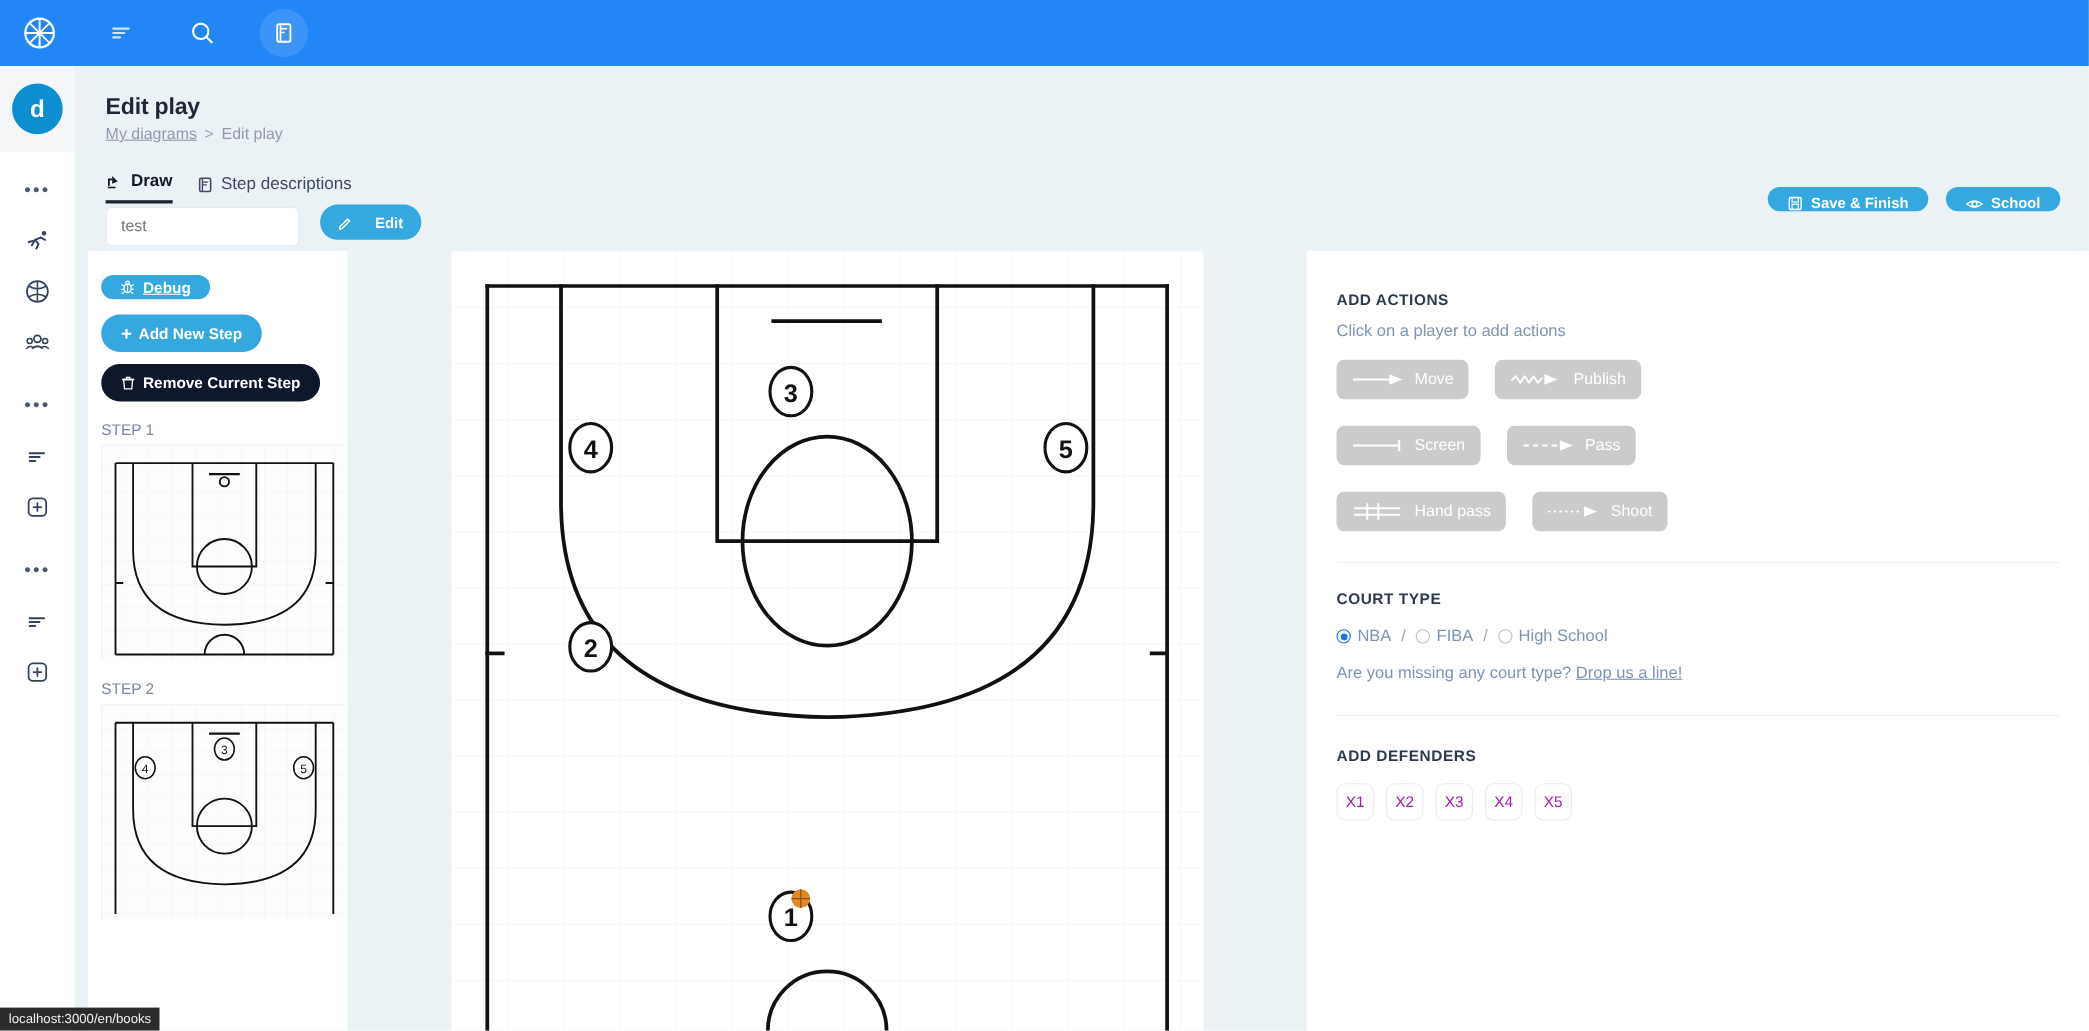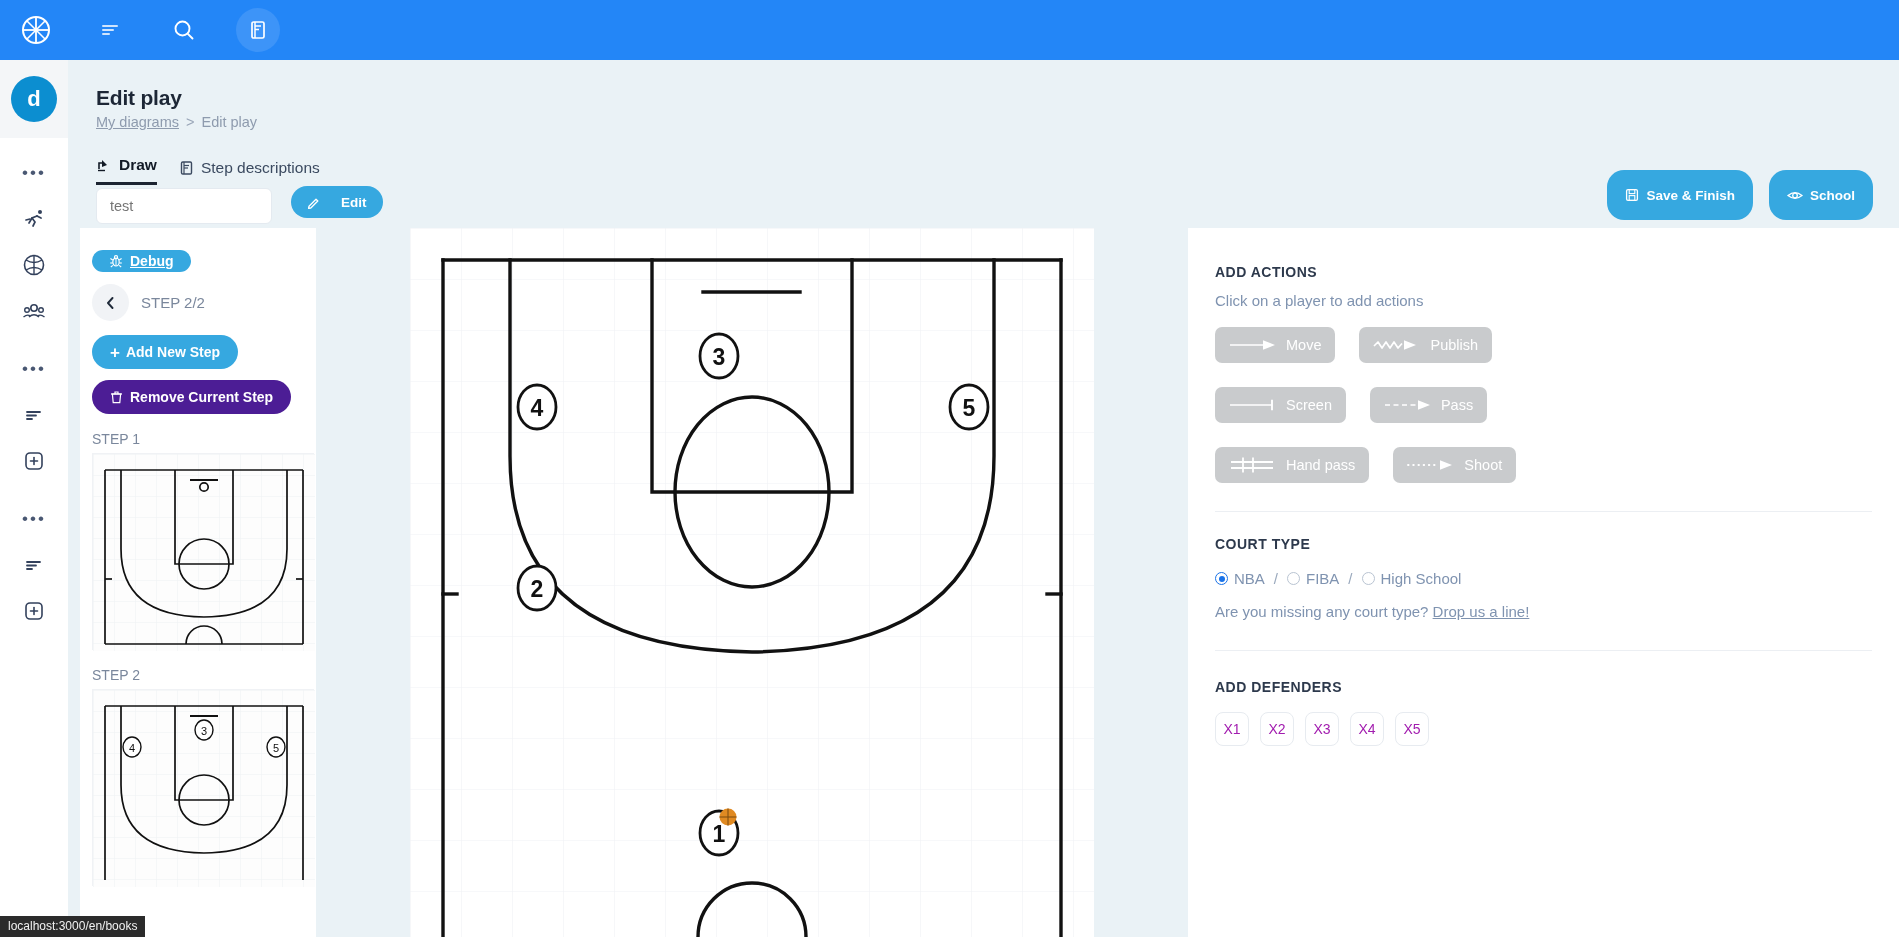"Save & Finish" .pill-btn { align-items: center -> flex-end; height: 50px -> 22px }
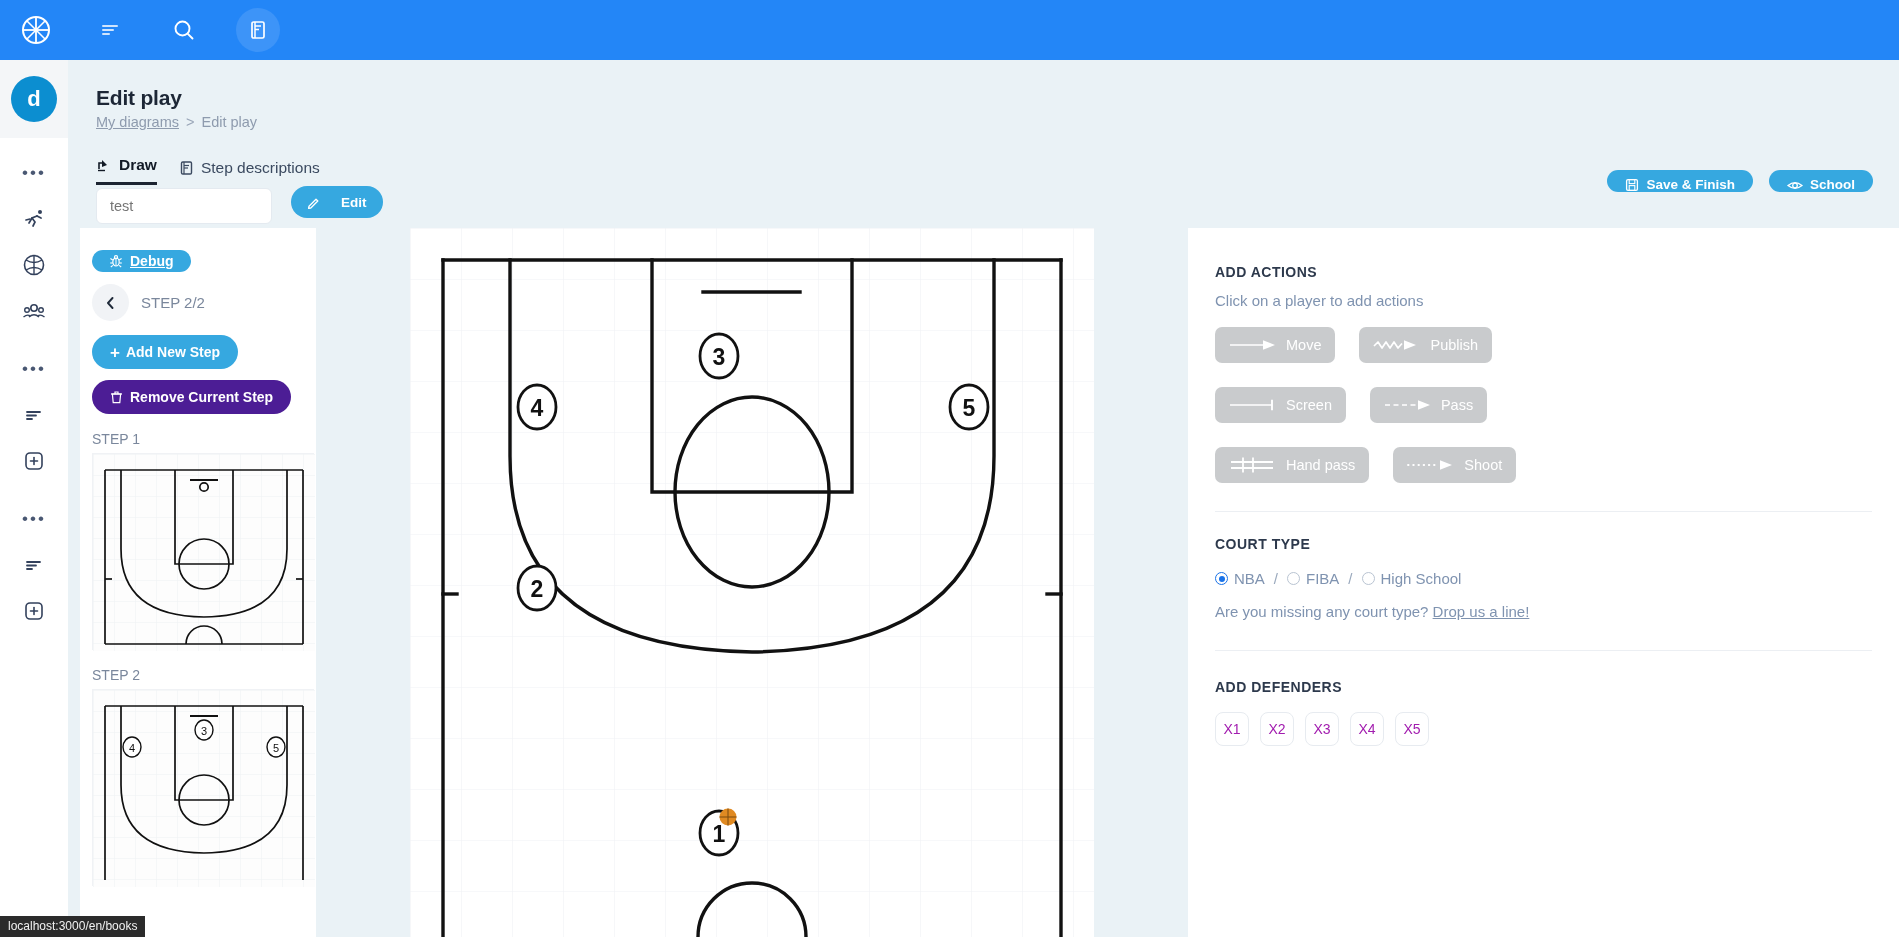"STEP 2/2" div.step-nav { html: <div> <button> <svg> <path></path> </svg> </button> <span>STEP 2/2</span> </div> -> none }
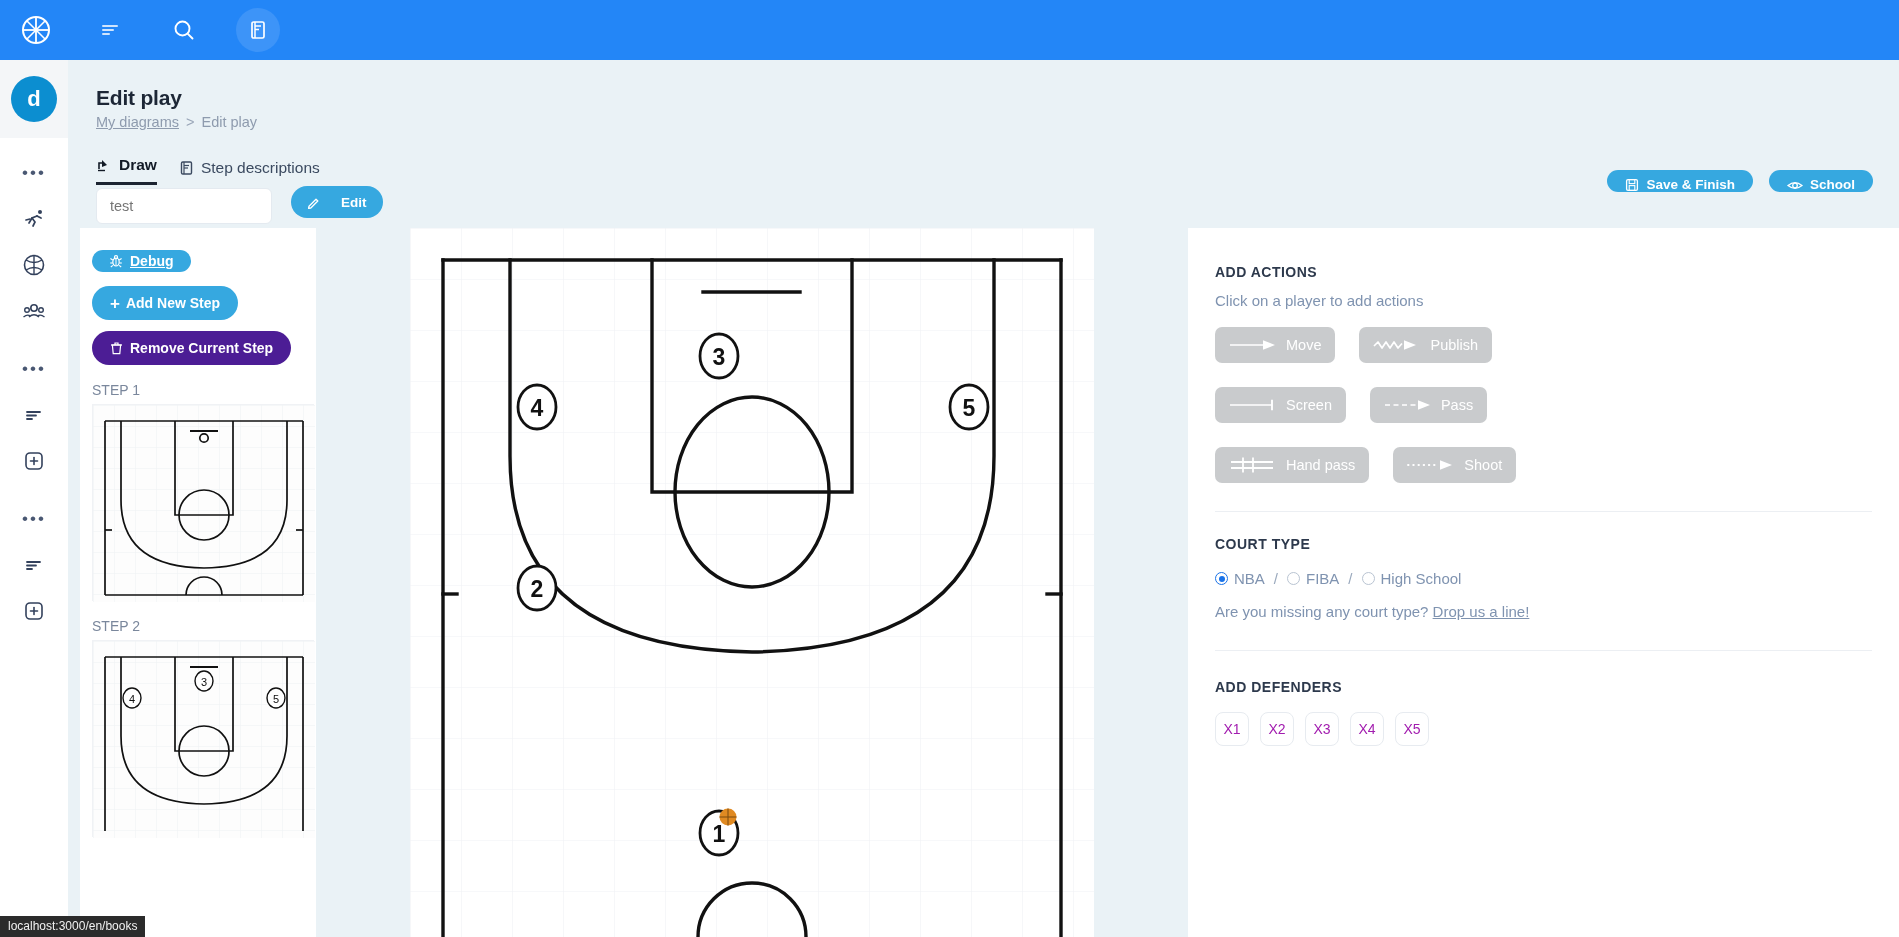"Remove Current Step" .remove-step-btn { background: #4c1d95 -> #0f172a }
